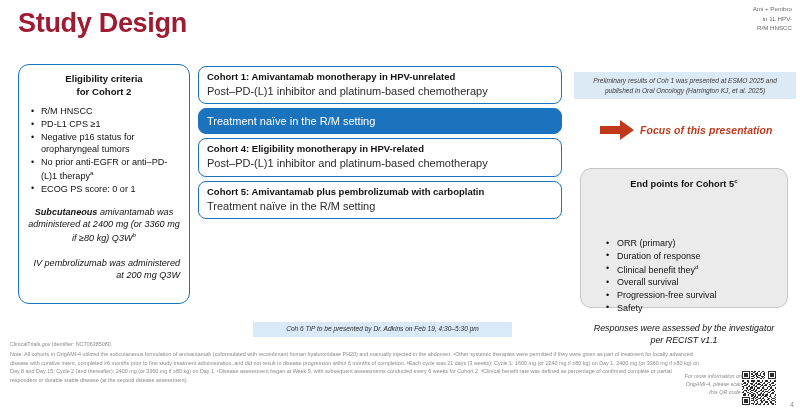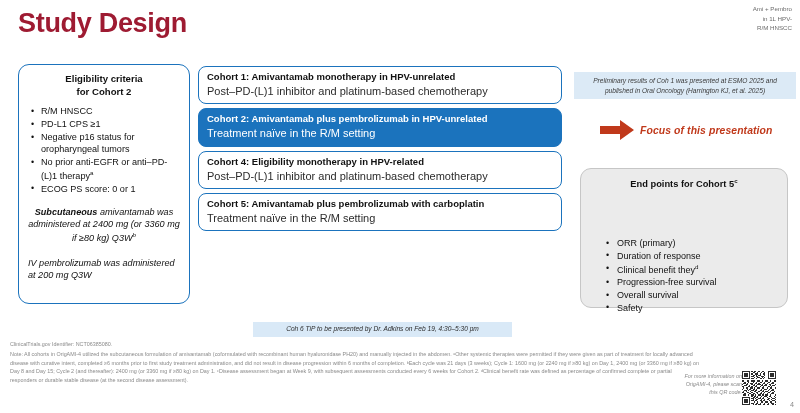"Cohort 2: Amivantamab plus pembrolizumab" div.c-head { html: <div>Cohort 2: Amivantamab plus pembrolizumab in HPV-unrelated</div> -> none }
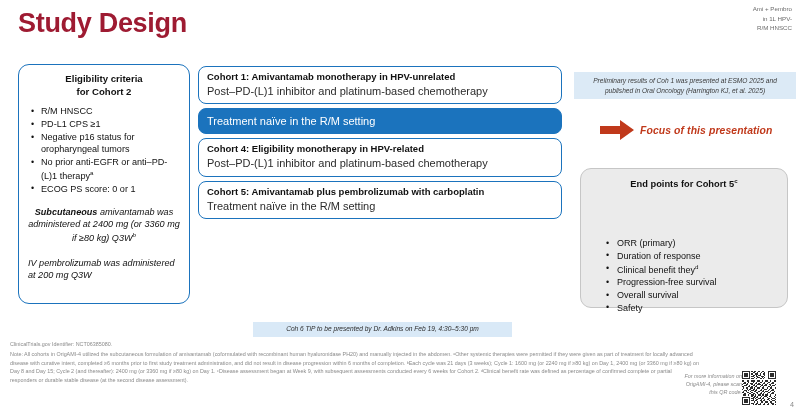"IV pembrolizumab was administered at" .elig-note2 { text-align: left -> right }
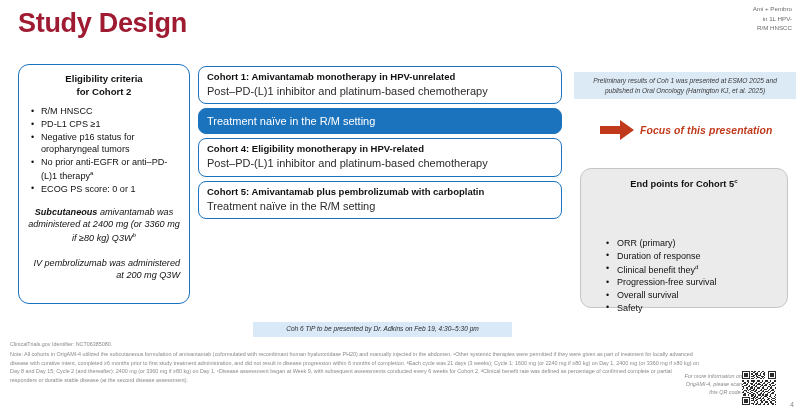"Progression-free survival" li { order: before "Overall survival" -> after "Overall survival" }
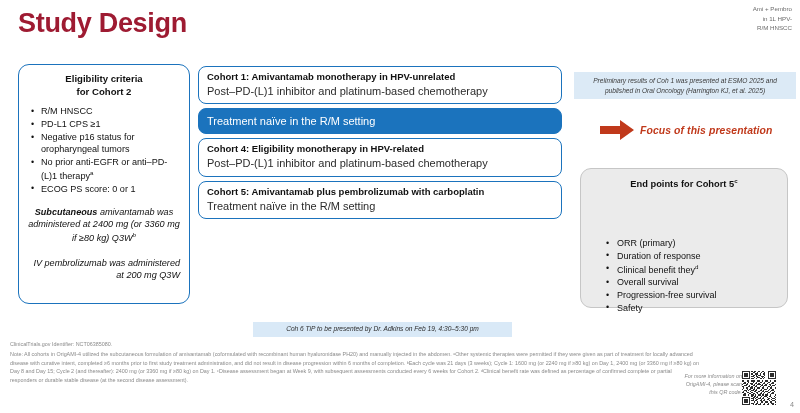"Responses were assessed by the" div.ep-note { html: none -> <div>Responses were assessed by the investigator per RECIST v1.1</div> }
